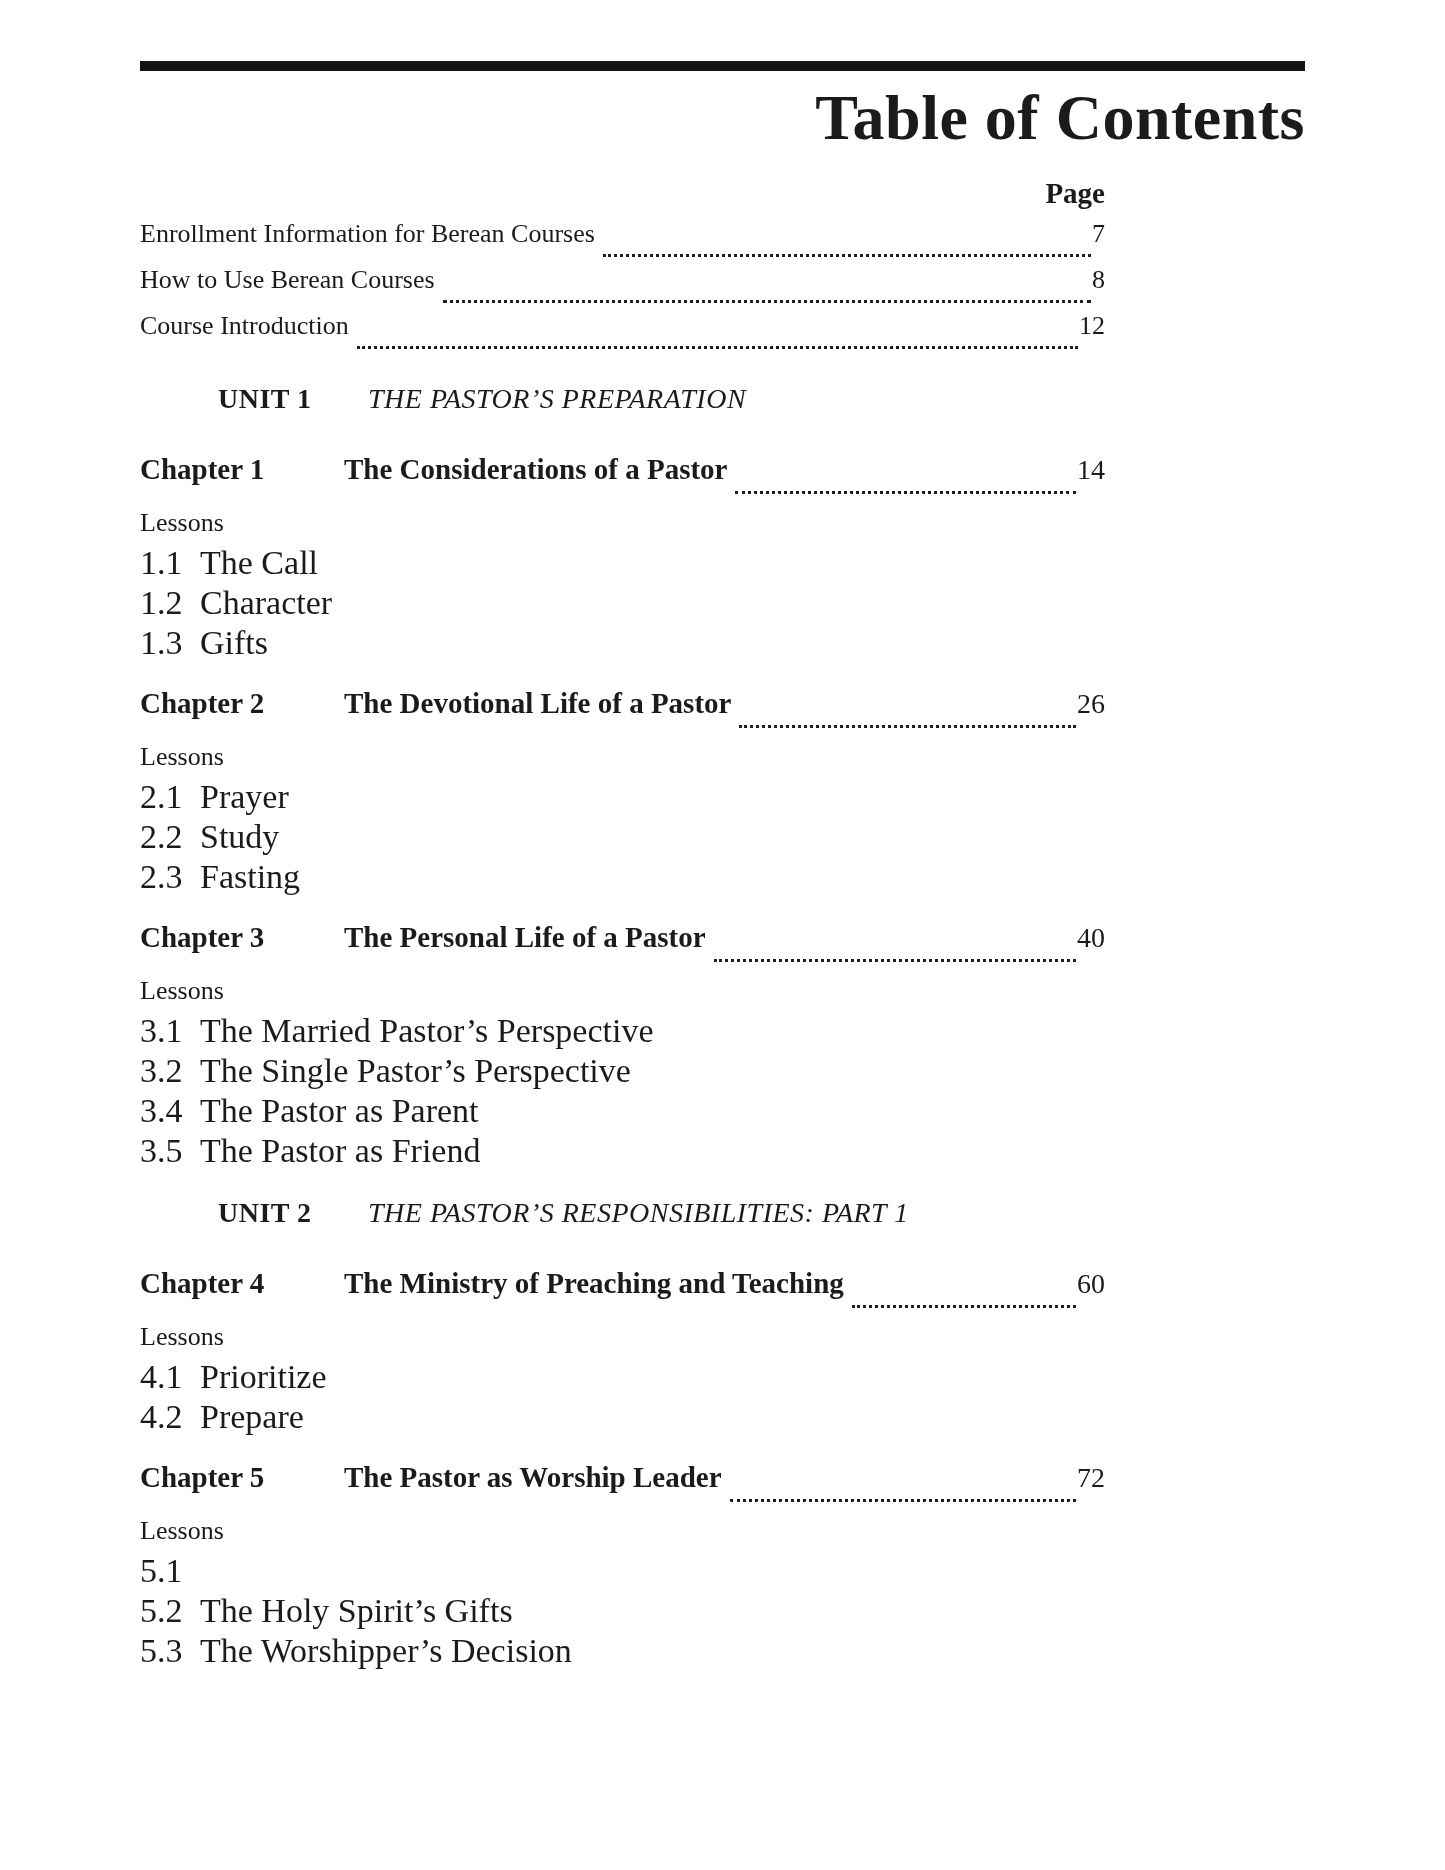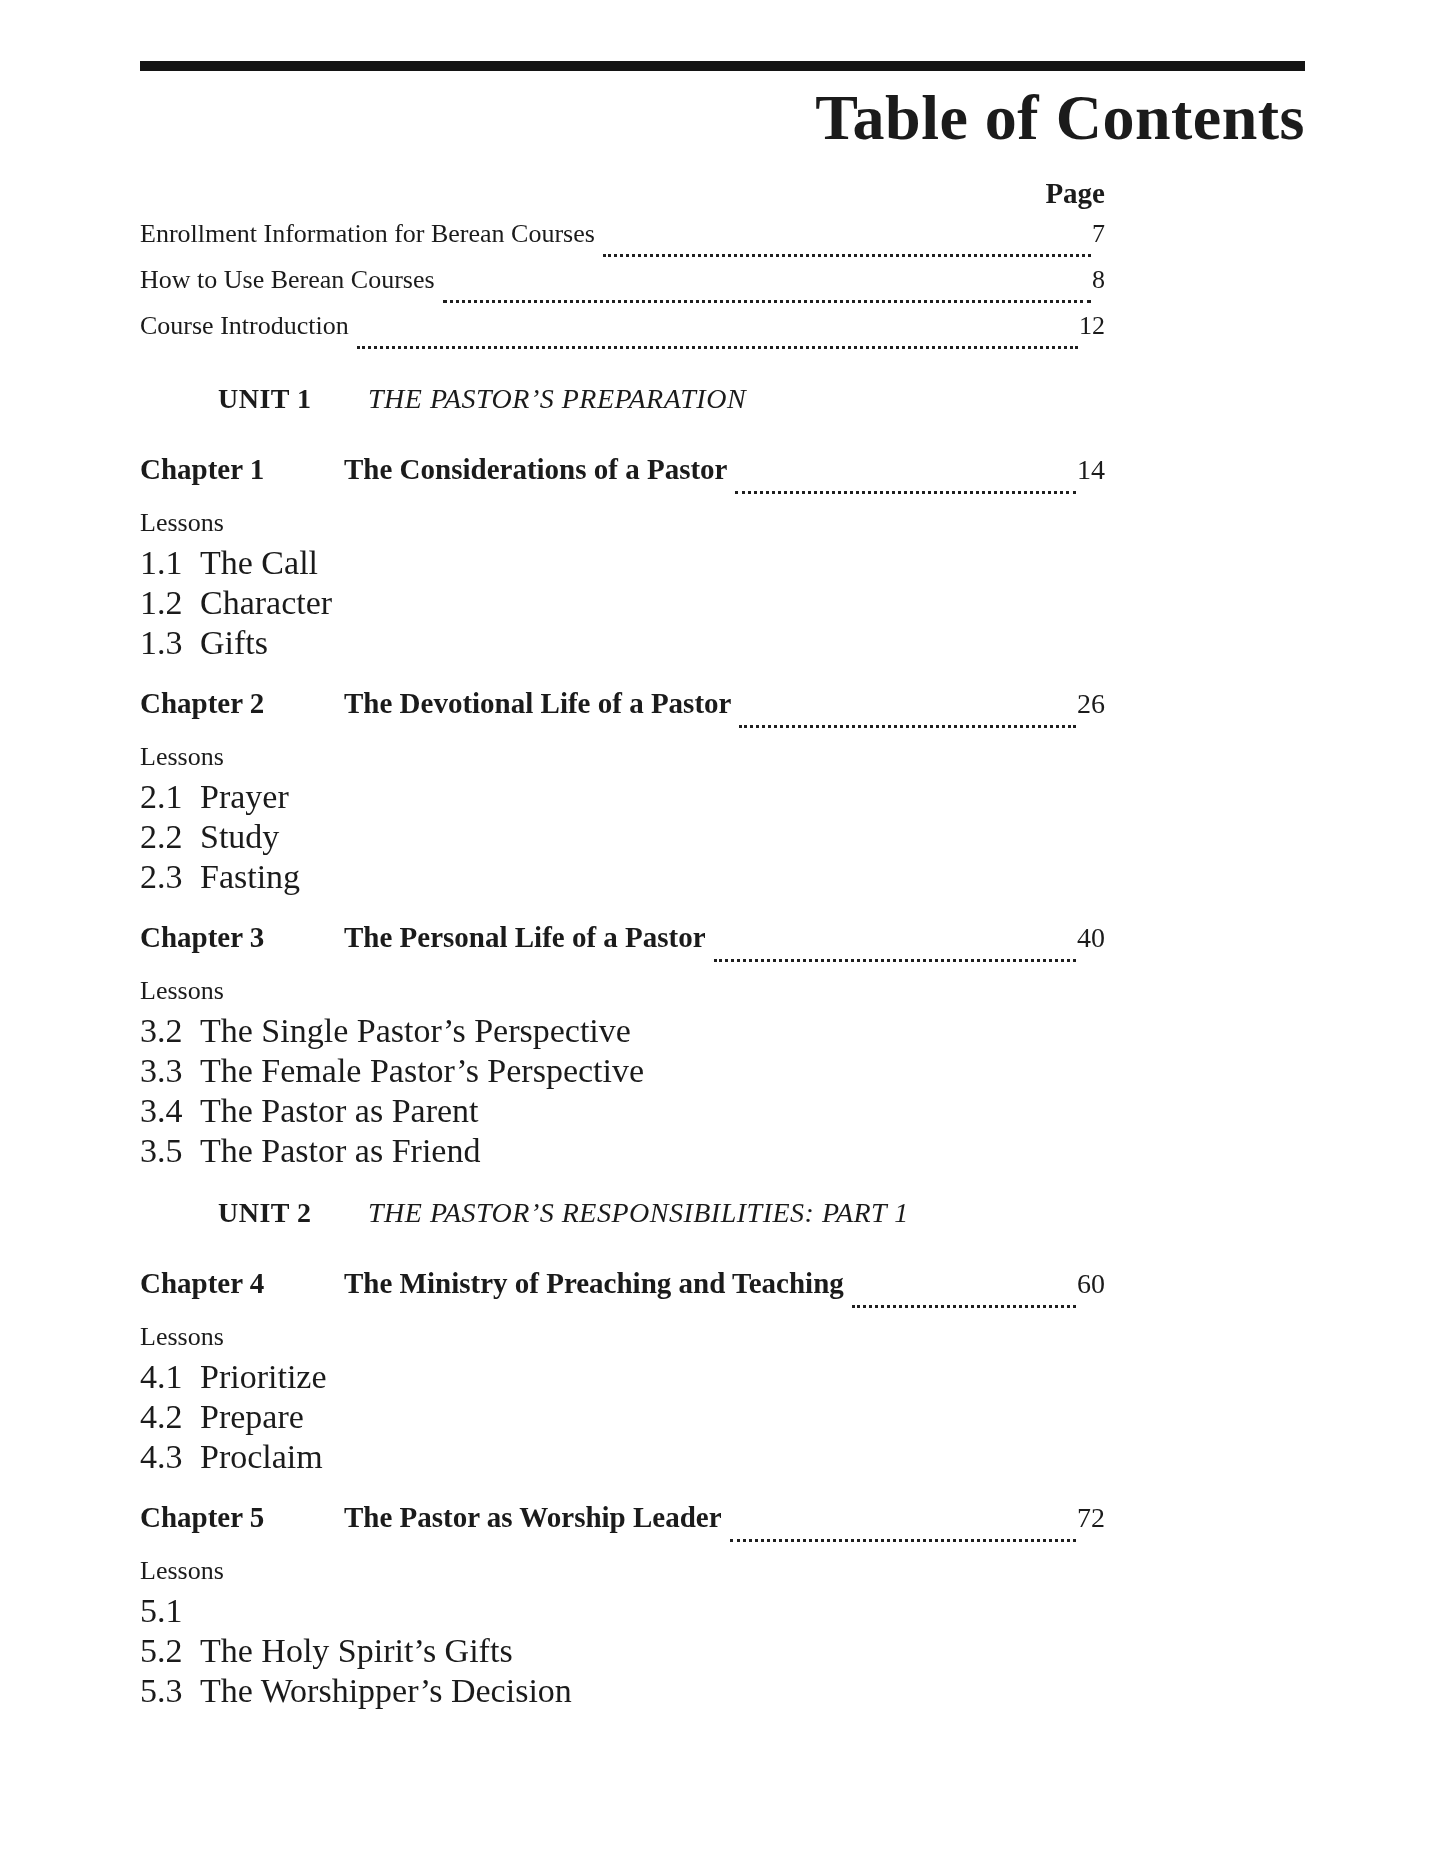"3.1" div.lesson-row { html: none -> <div> <span>3.1</span> <span>The Married Pastor’s Perspective</span> </div> }
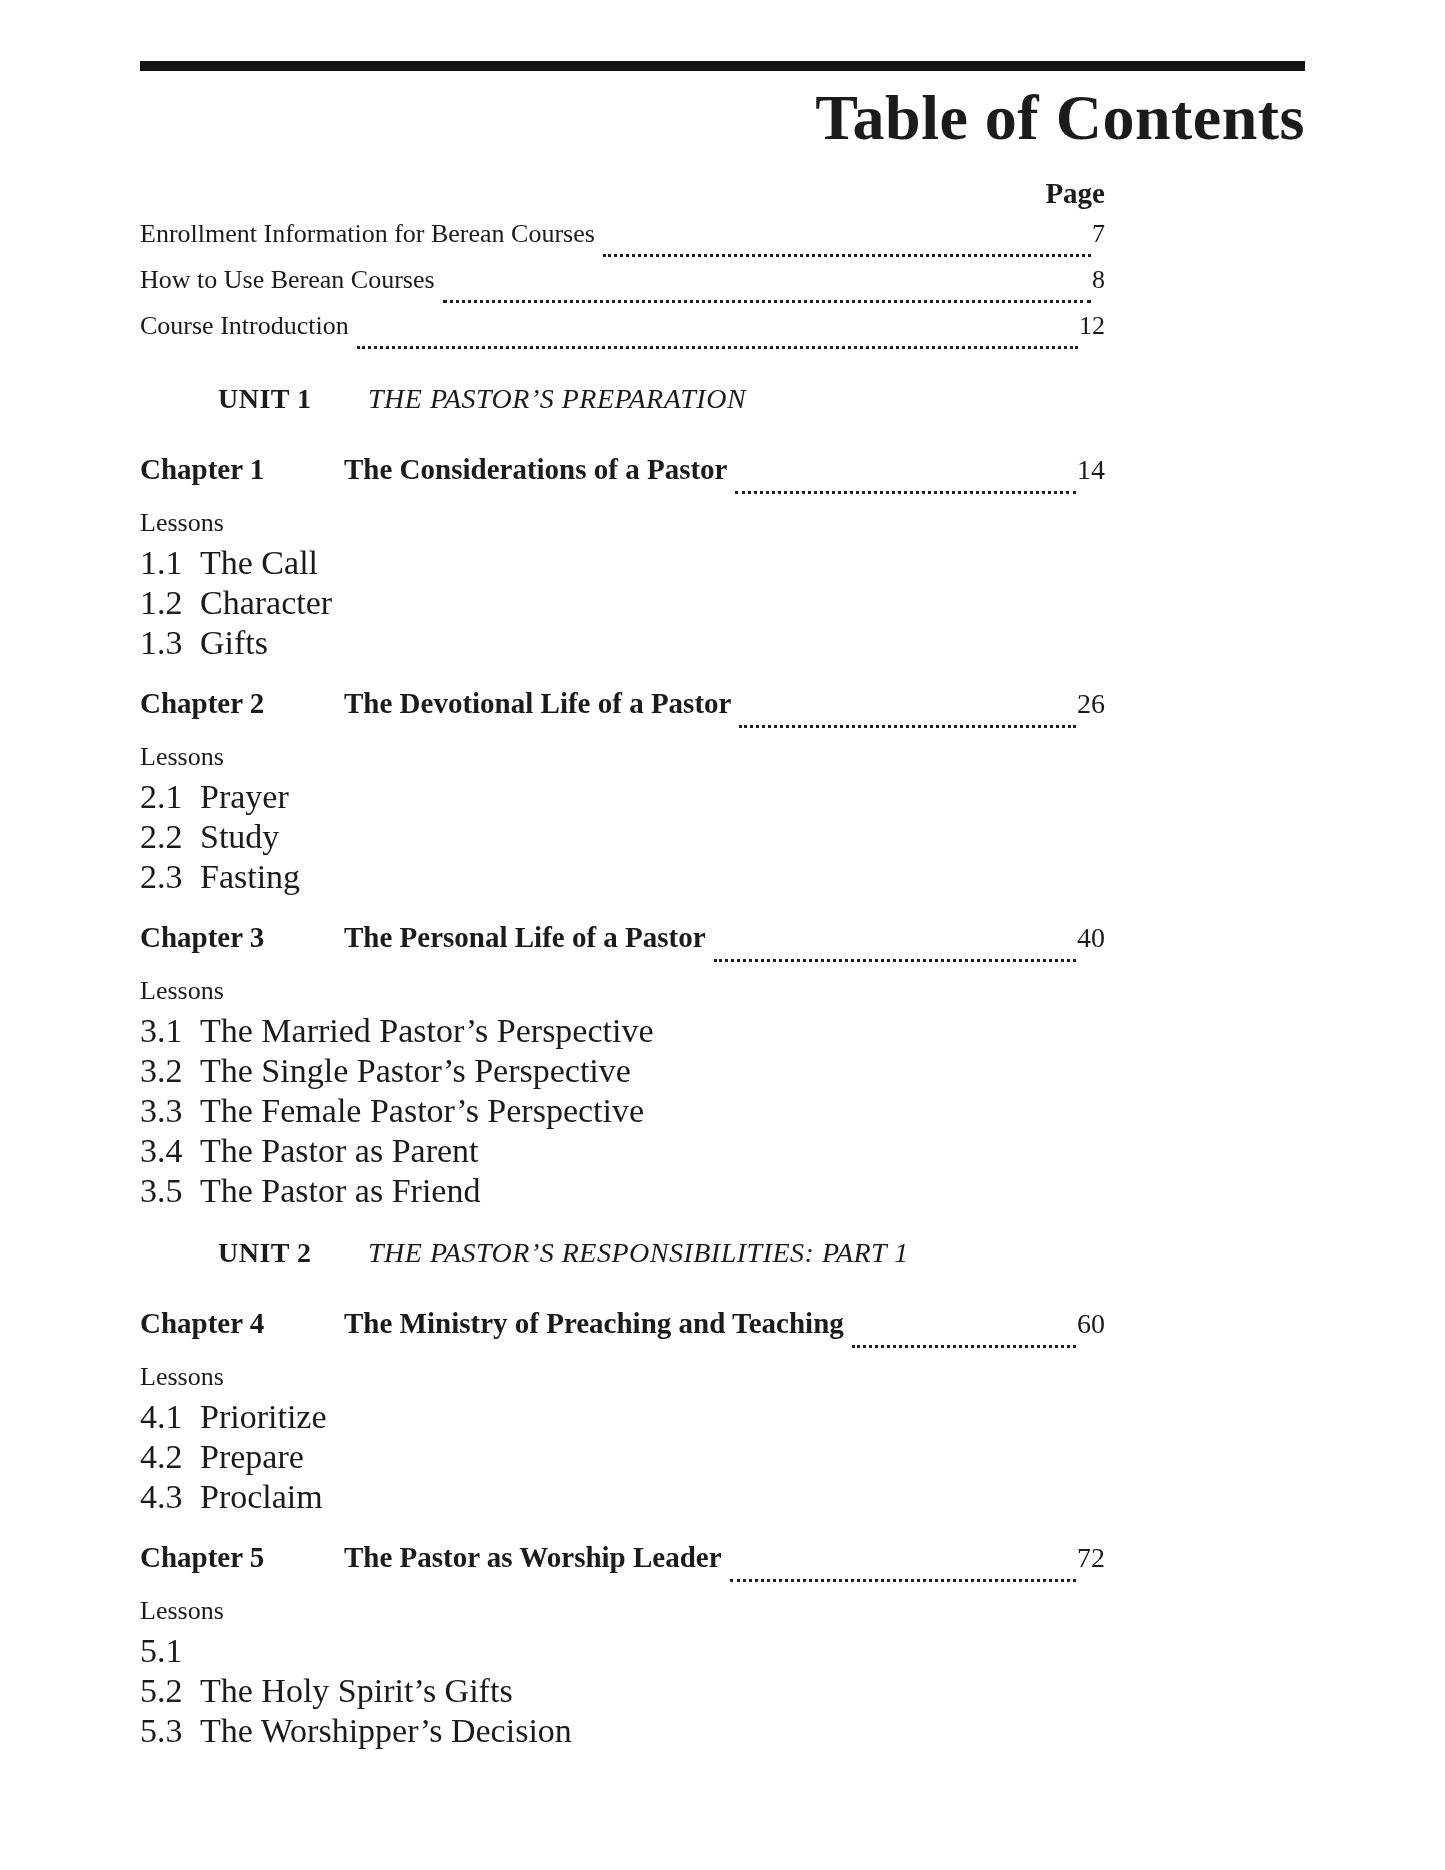"3.3" div.lesson-row { html: <div> <span>3.3</span> <span>The Female Pastor’s Perspective</span> </div> -> none }
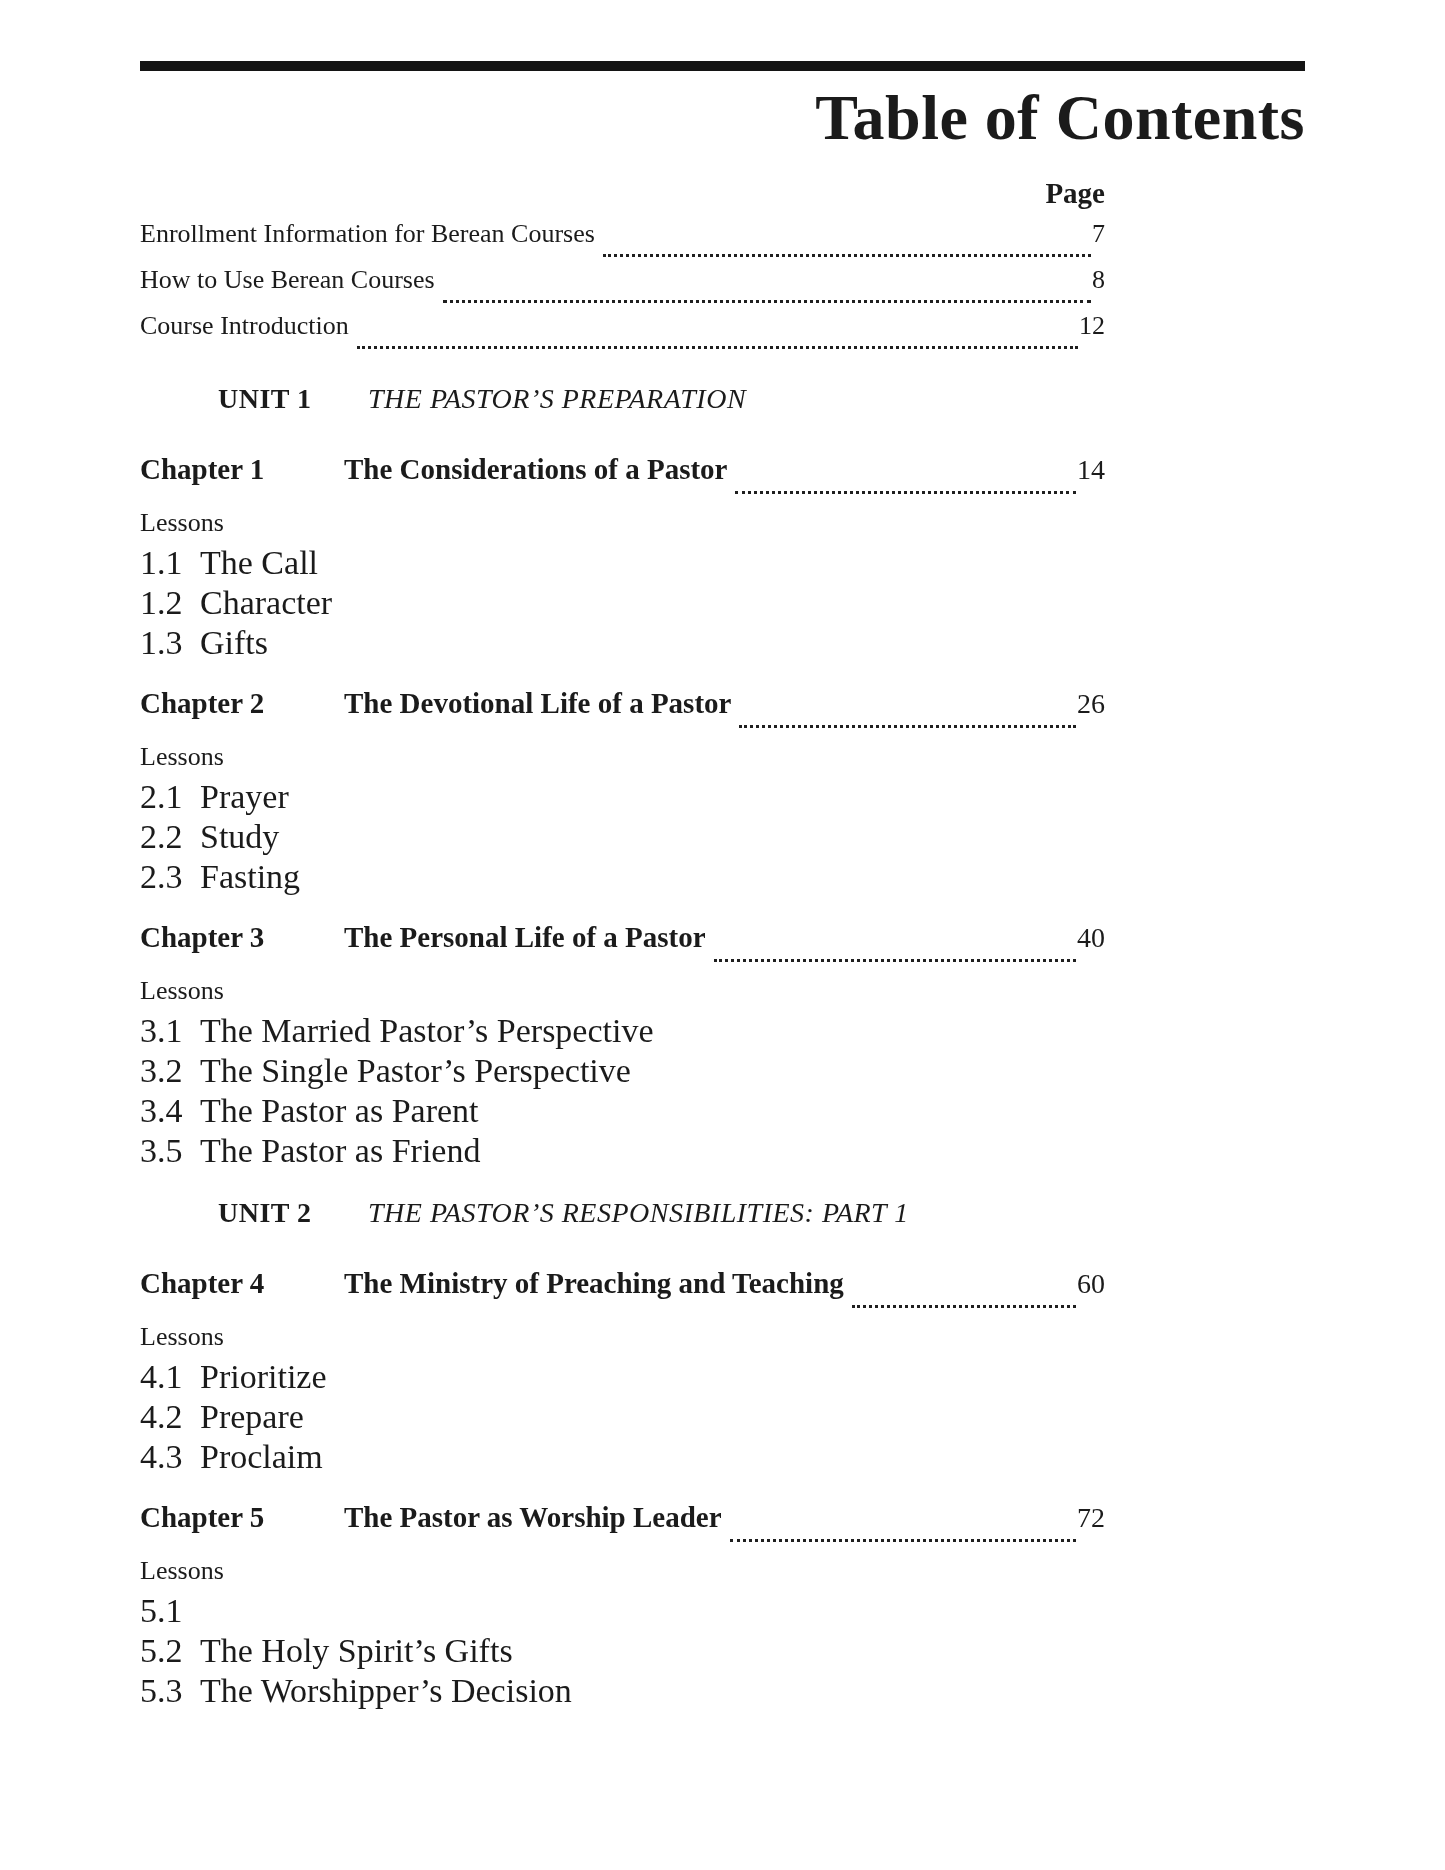"4.3" div.lesson-row { html: <div> <span>4.3</span> <span>Proclaim</span> </div> -> none }
